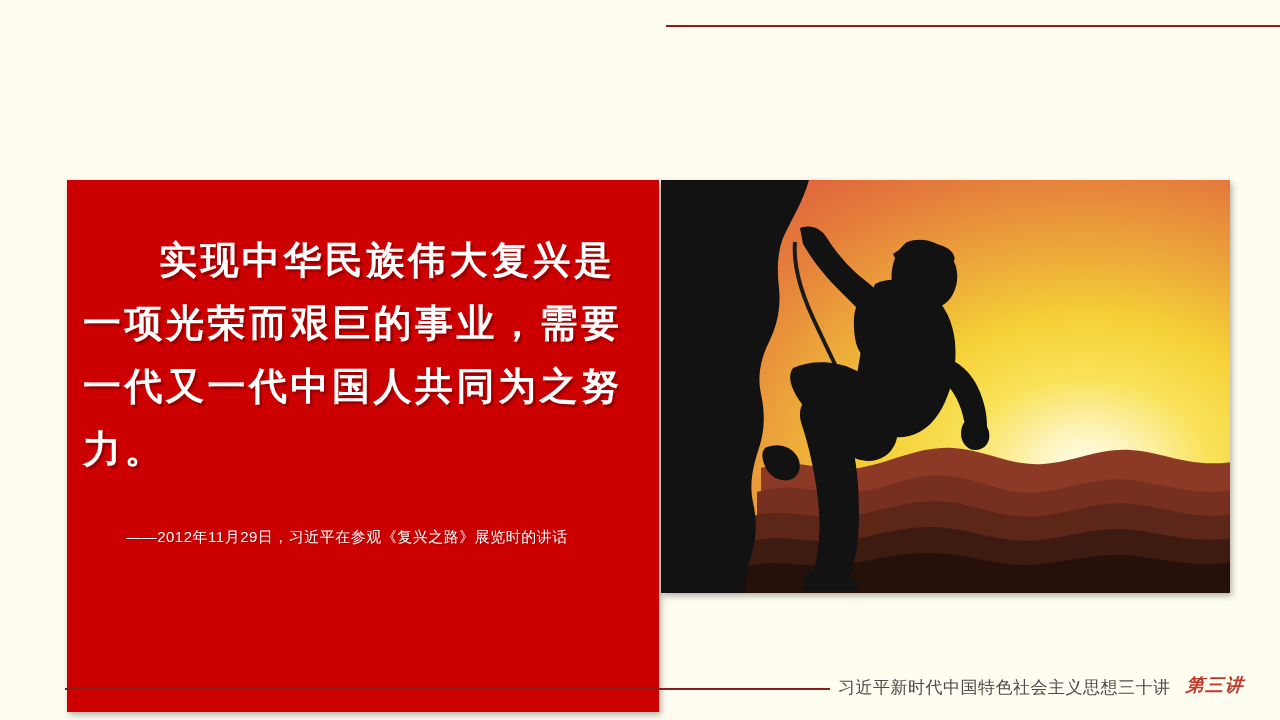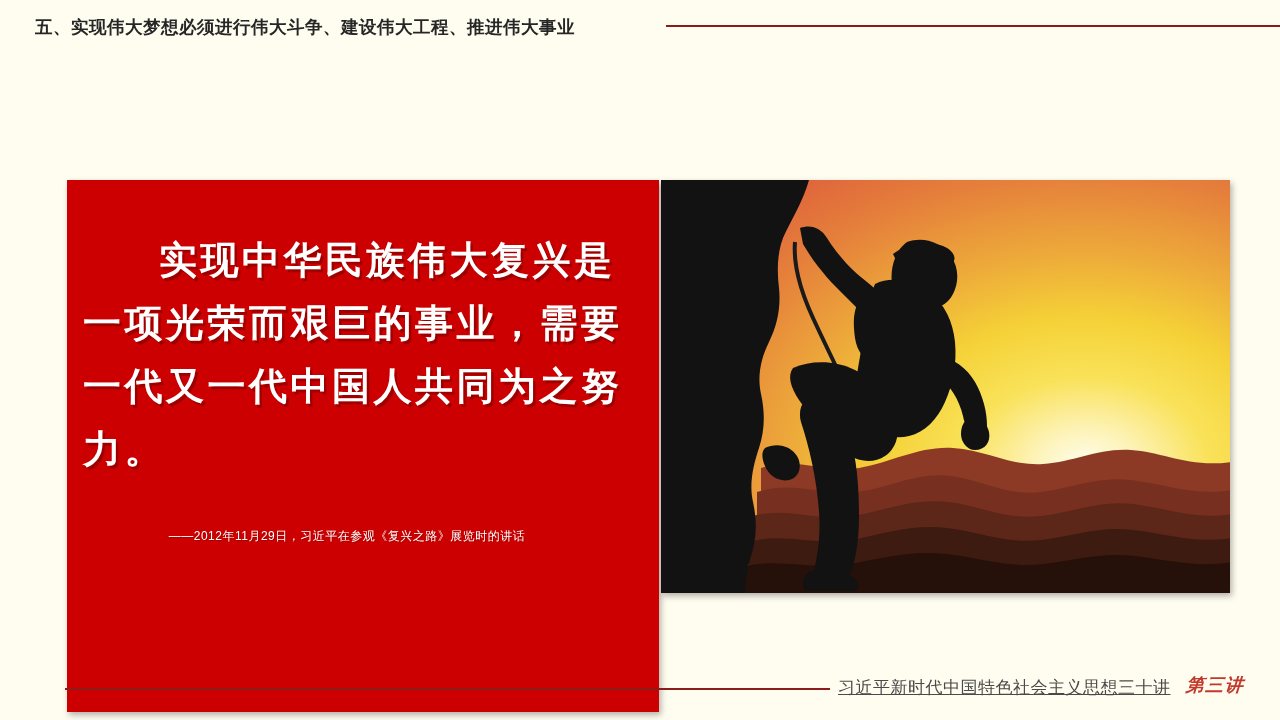"五、实现伟大梦想必须进行伟大斗争、建设伟大工程、推进伟大事业" div { html: <div>五、实现伟大梦想必须进行伟大斗争、建设伟大工程、推进伟大事业</div> -> none }
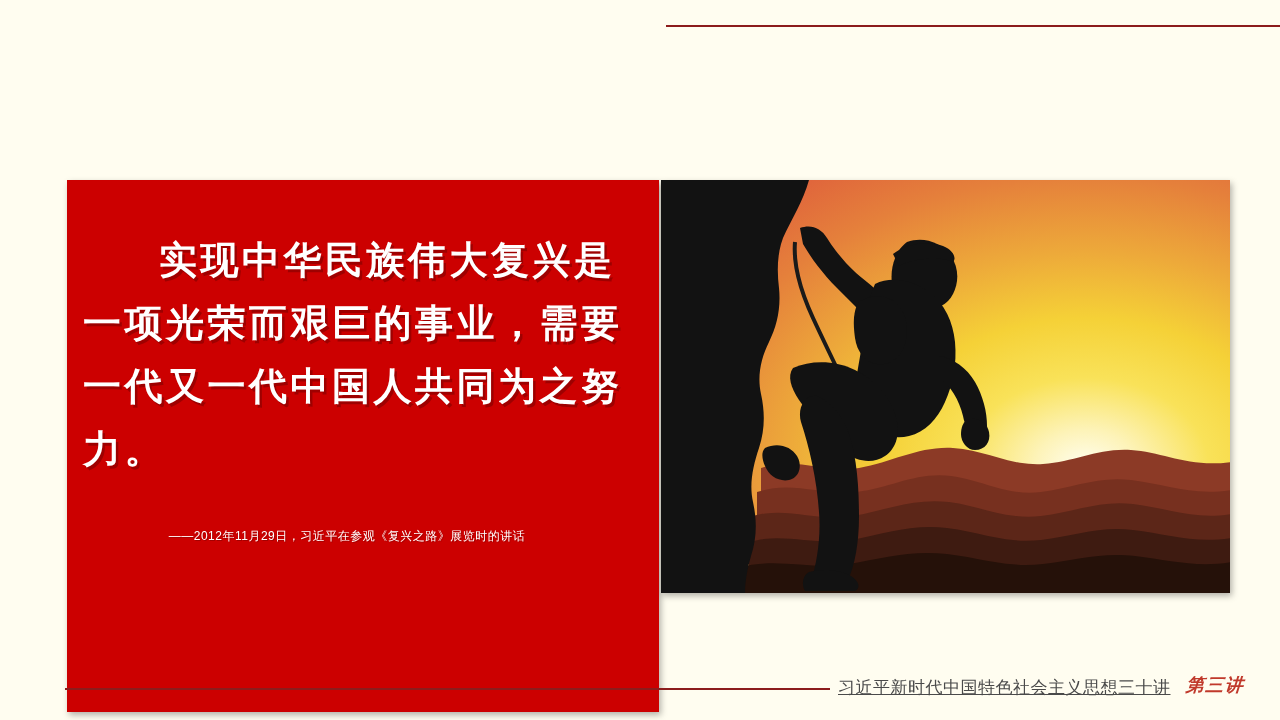"——2012年11月29日，习近平在参观《复兴之路》展览时的讲话" #quote-attribution { font-size: 12px -> 15px }
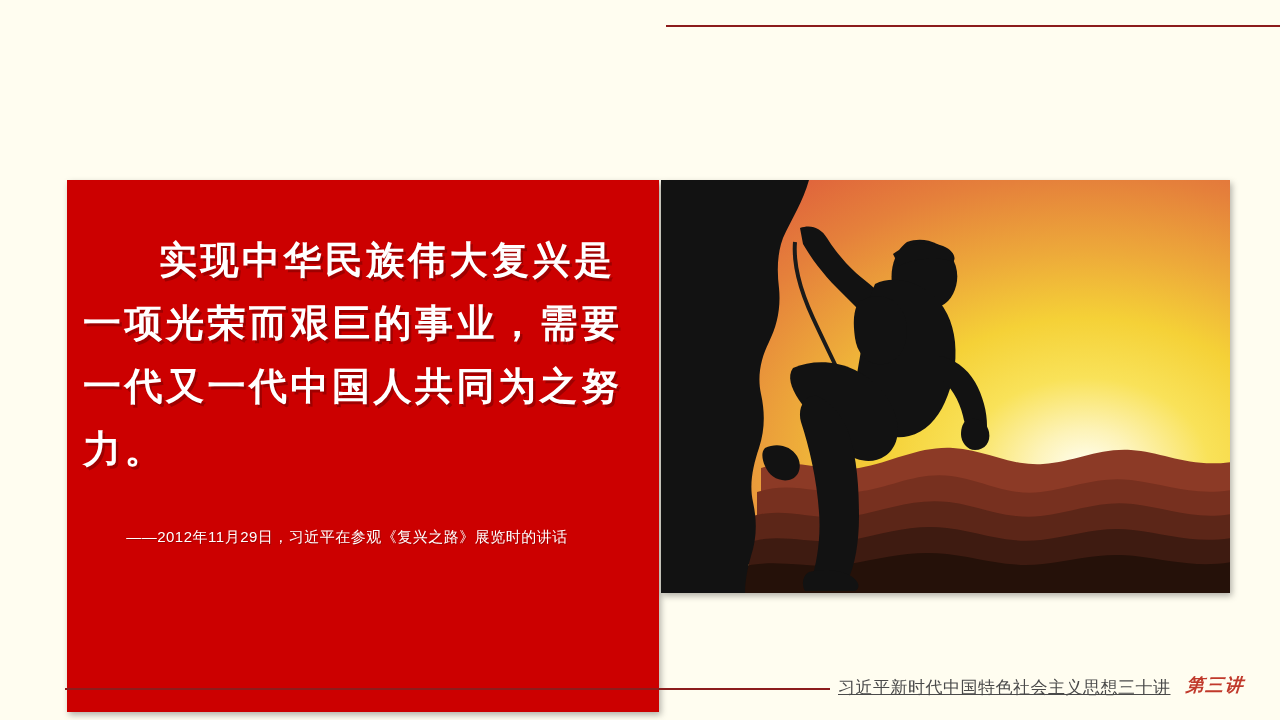"习近平新时代中国特色社会主义思想三十讲" #footer-course-title { text-decoration: underline -> none }
